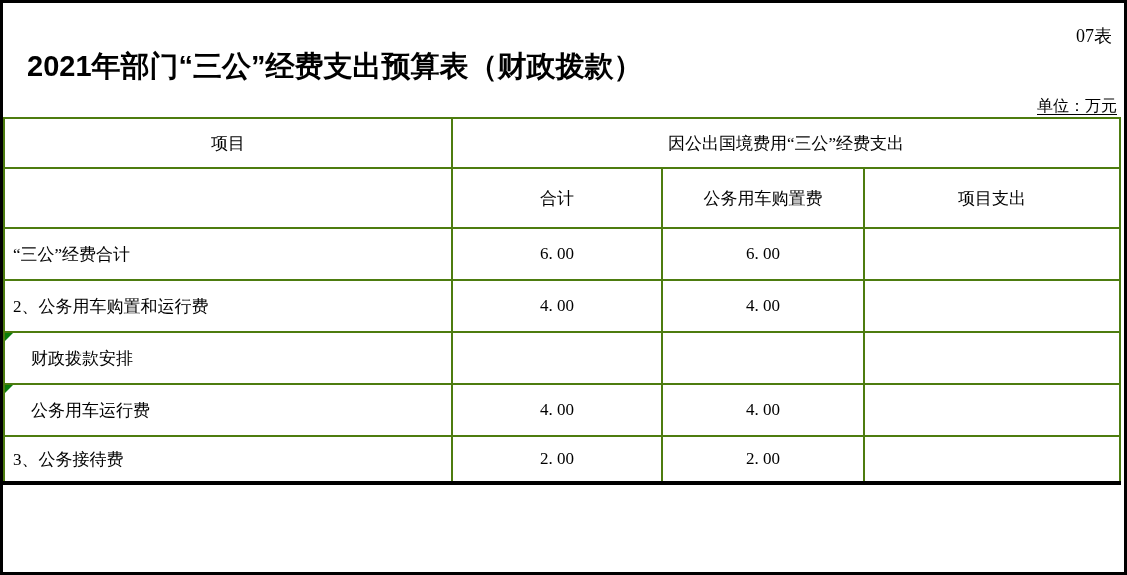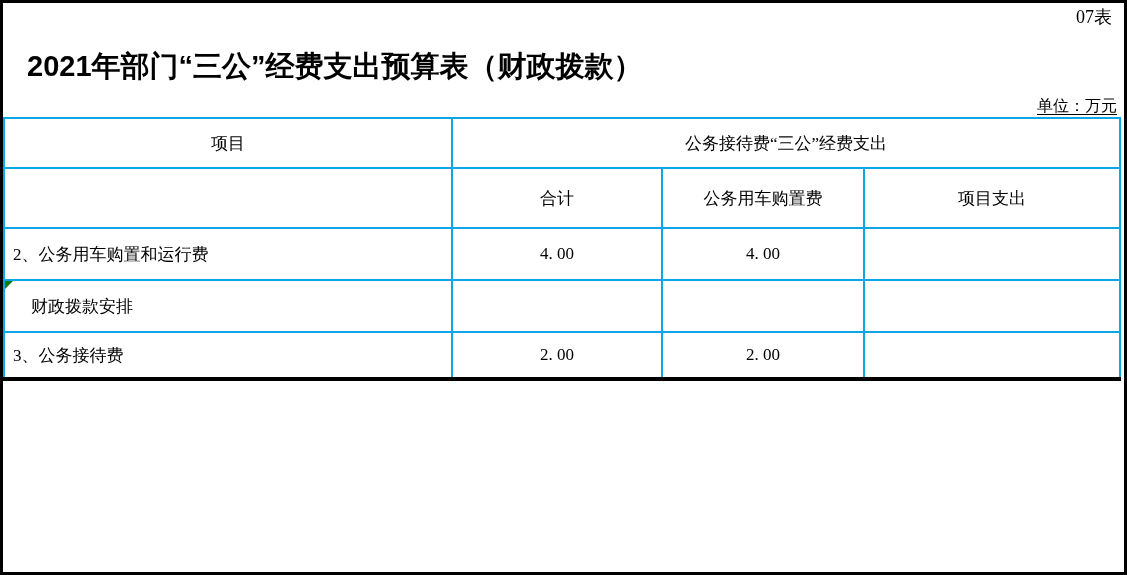"07表" .sheet-label { top: 2px -> 21px }
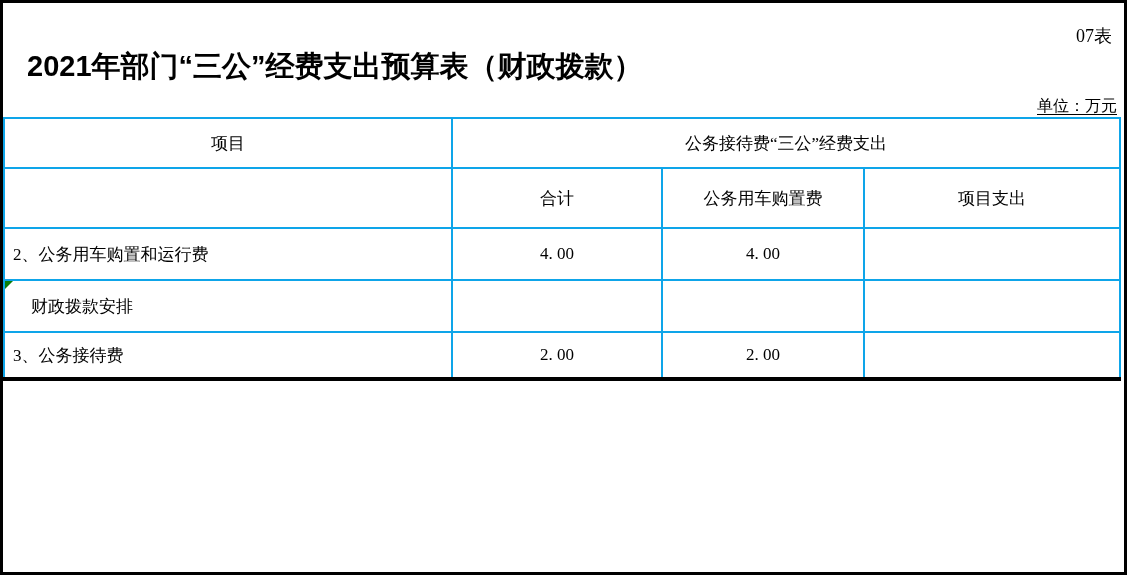"项目" table.budget td { border: 2px solid #0ea5e9 -> 2px solid #4d7c0f }
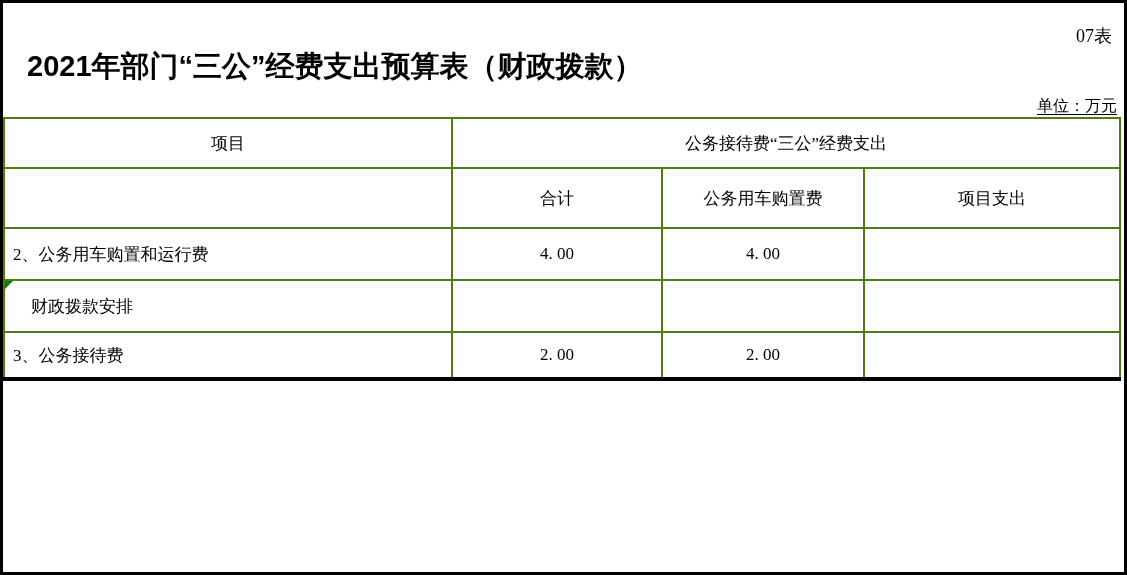"公务接待费“三公”经费支出" td { text: 公务接待费 -> 因公出国境费用 }
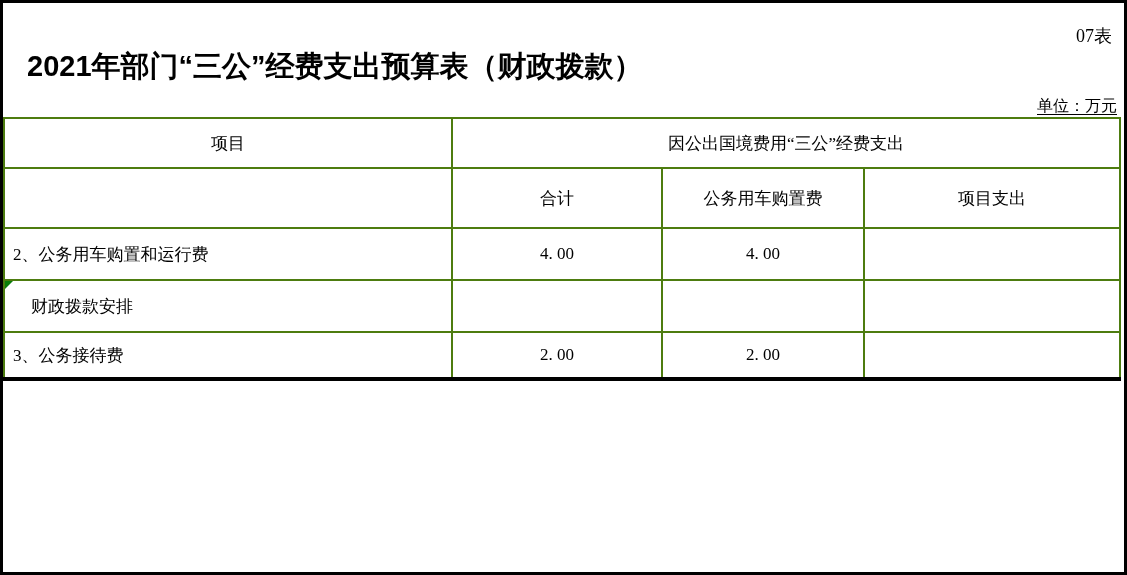"“三公”经费合计" tr.drow { html: none -> <tr> <td>“三公”经费合计</td> <td>6. 00</td> <td>6. 00</td> <td></td> </tr> }
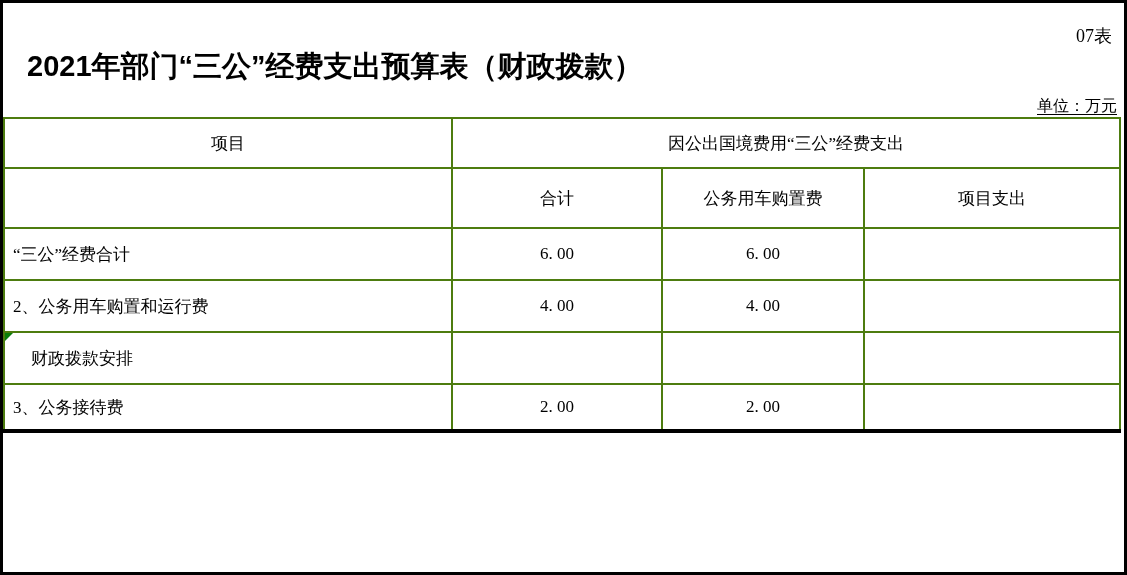"公务用车运行费" tr.drow { html: none -> <tr> <td> <span></span><span>公务用车运行费</span> </td> <td>4. 00</td> <td>4. 00</td> <td></td> </tr> }
